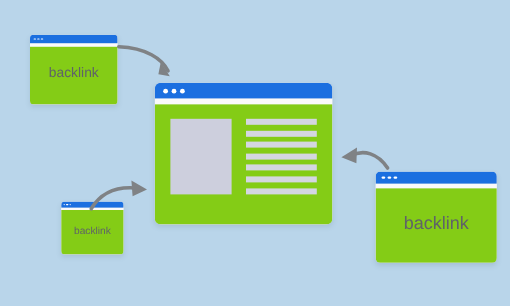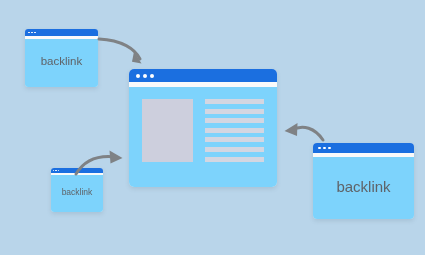"backlink" .winbody { background: #7dd3fc -> #84cc16 }
